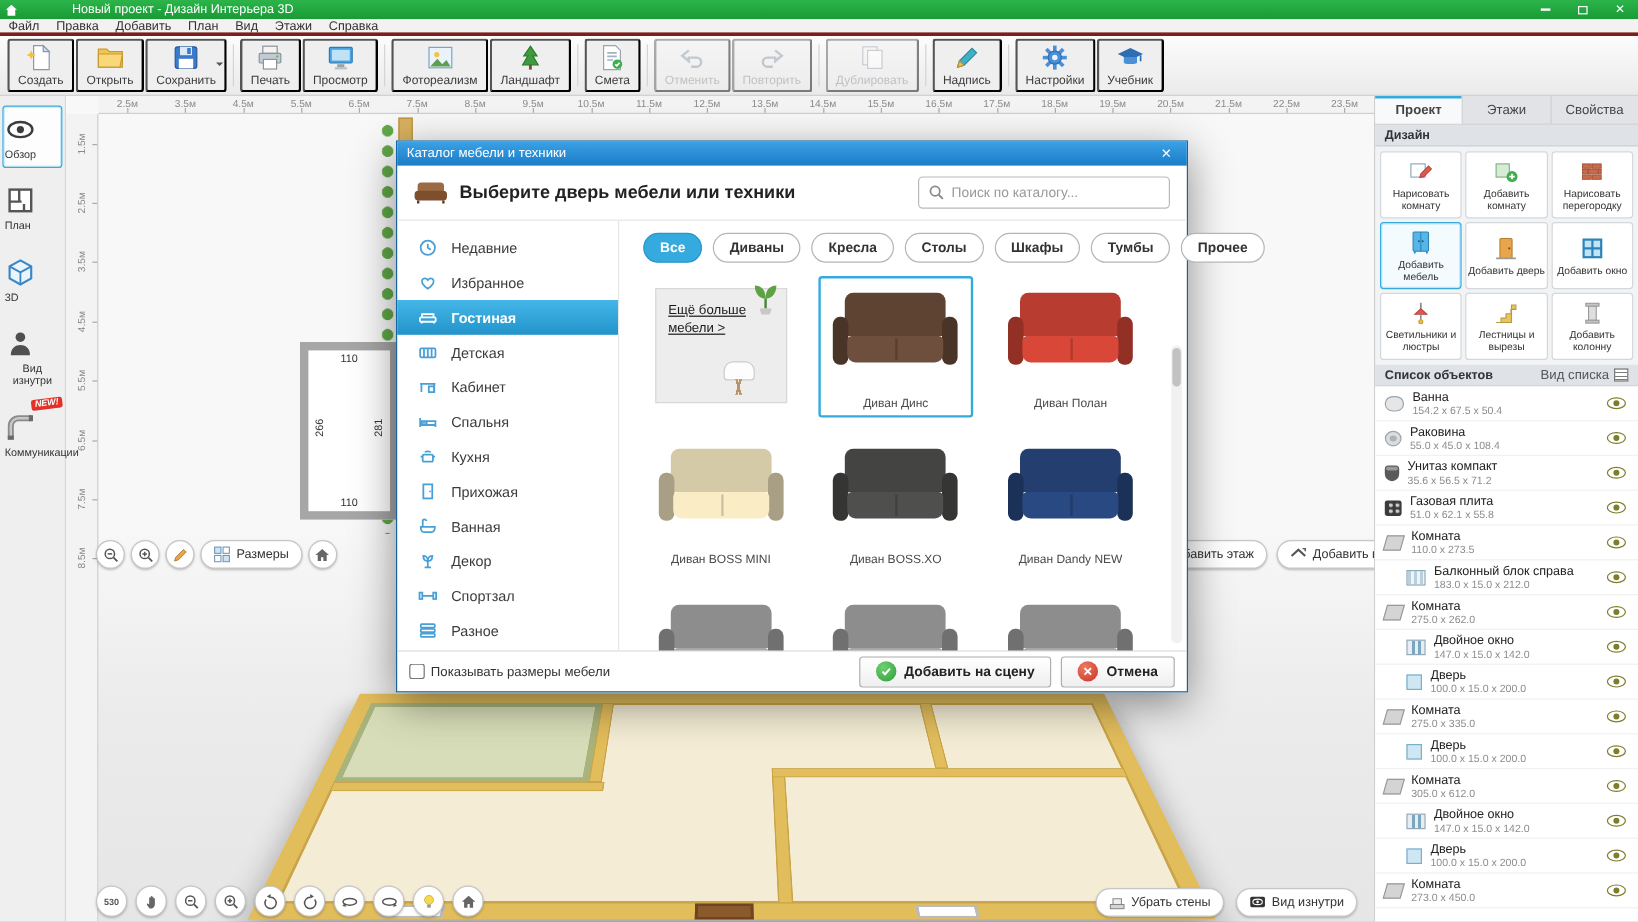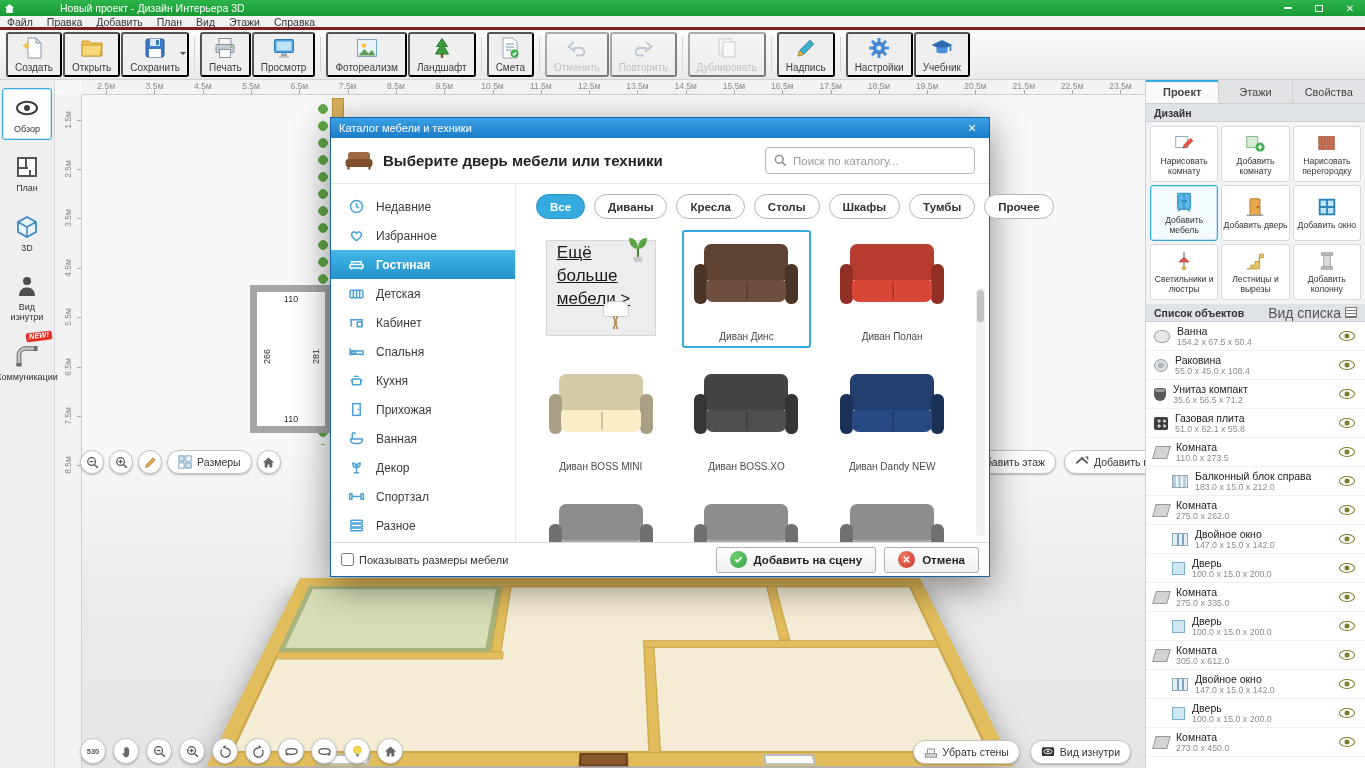"Обзор" .side-item { align-items: center -> flex-start }
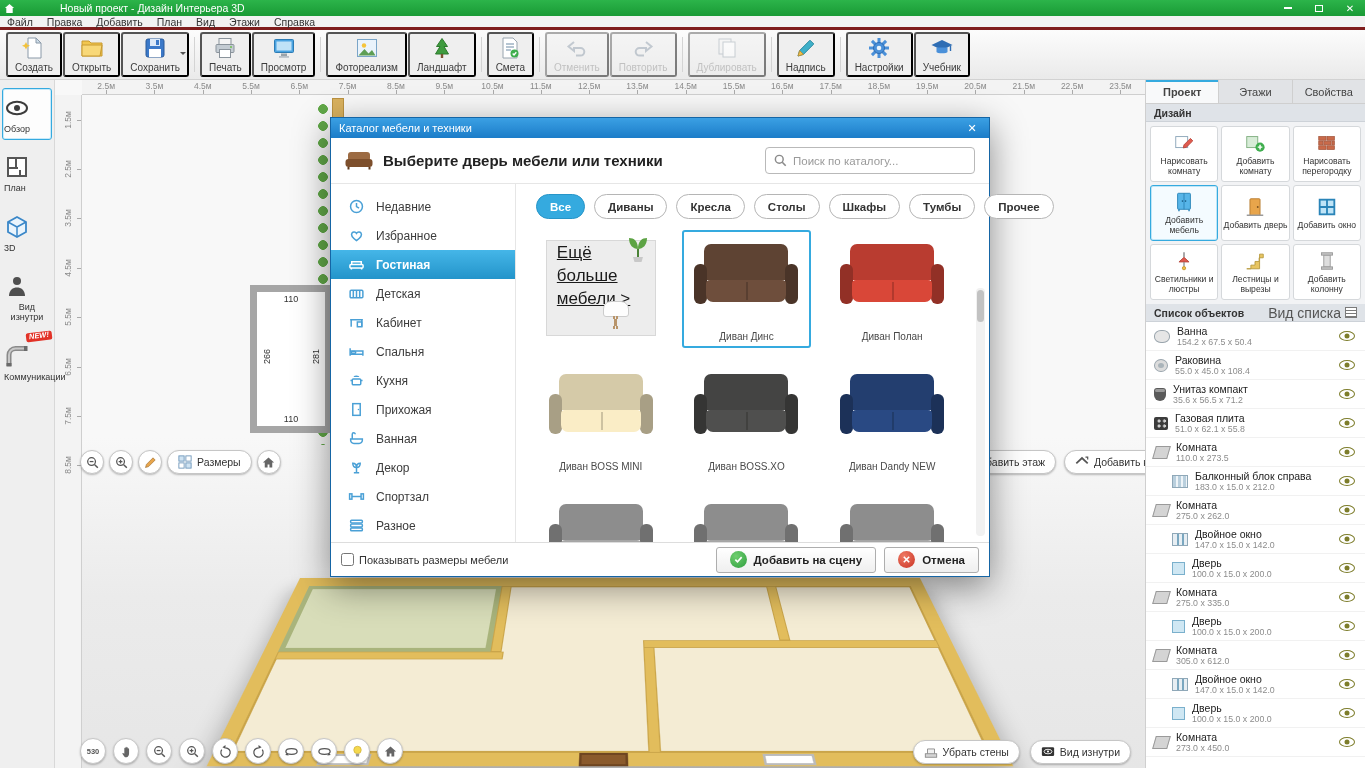"Ещё больше мебели >" .promo-label { font-size: 17px -> 11px; margin: 1px 0 0 10px -> 11px 0 0 10px }
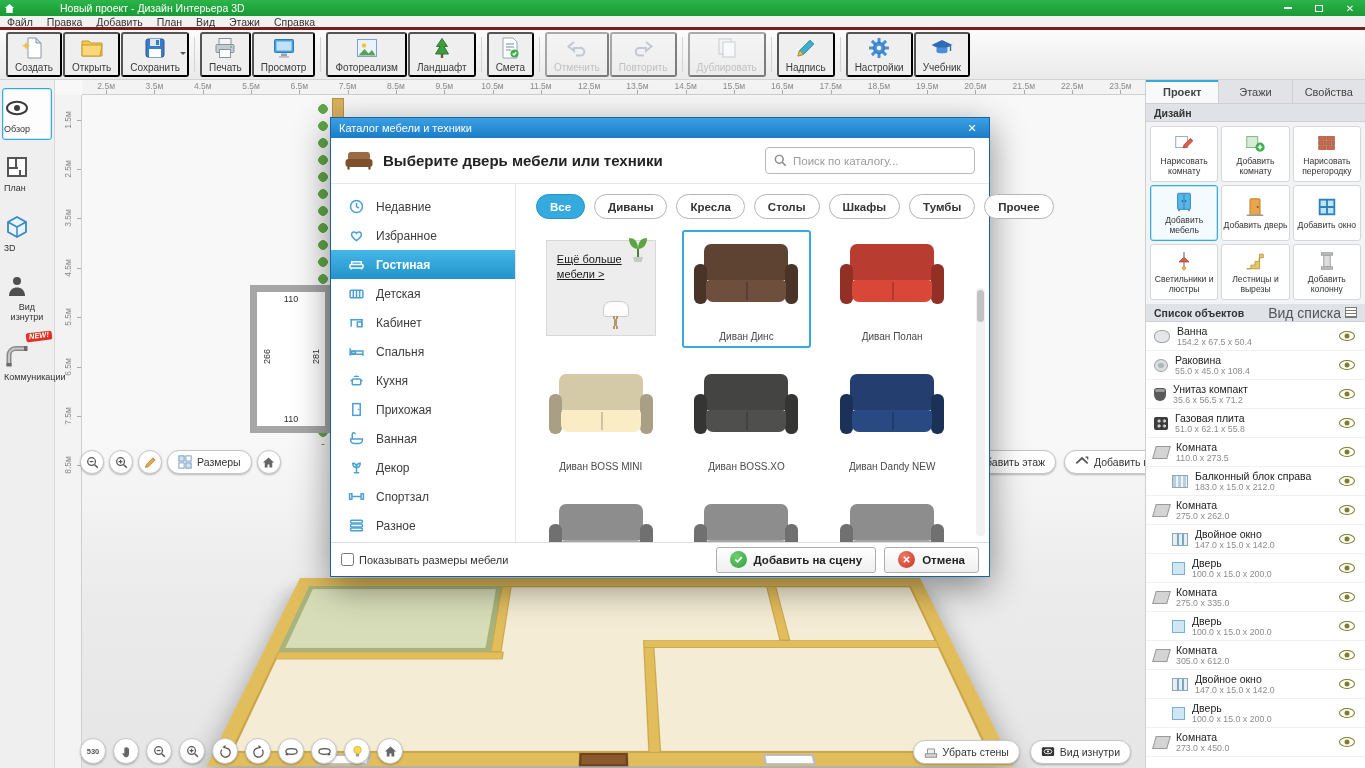"Вид списка" .r-hd .right { font-size: 14px -> 11px }
